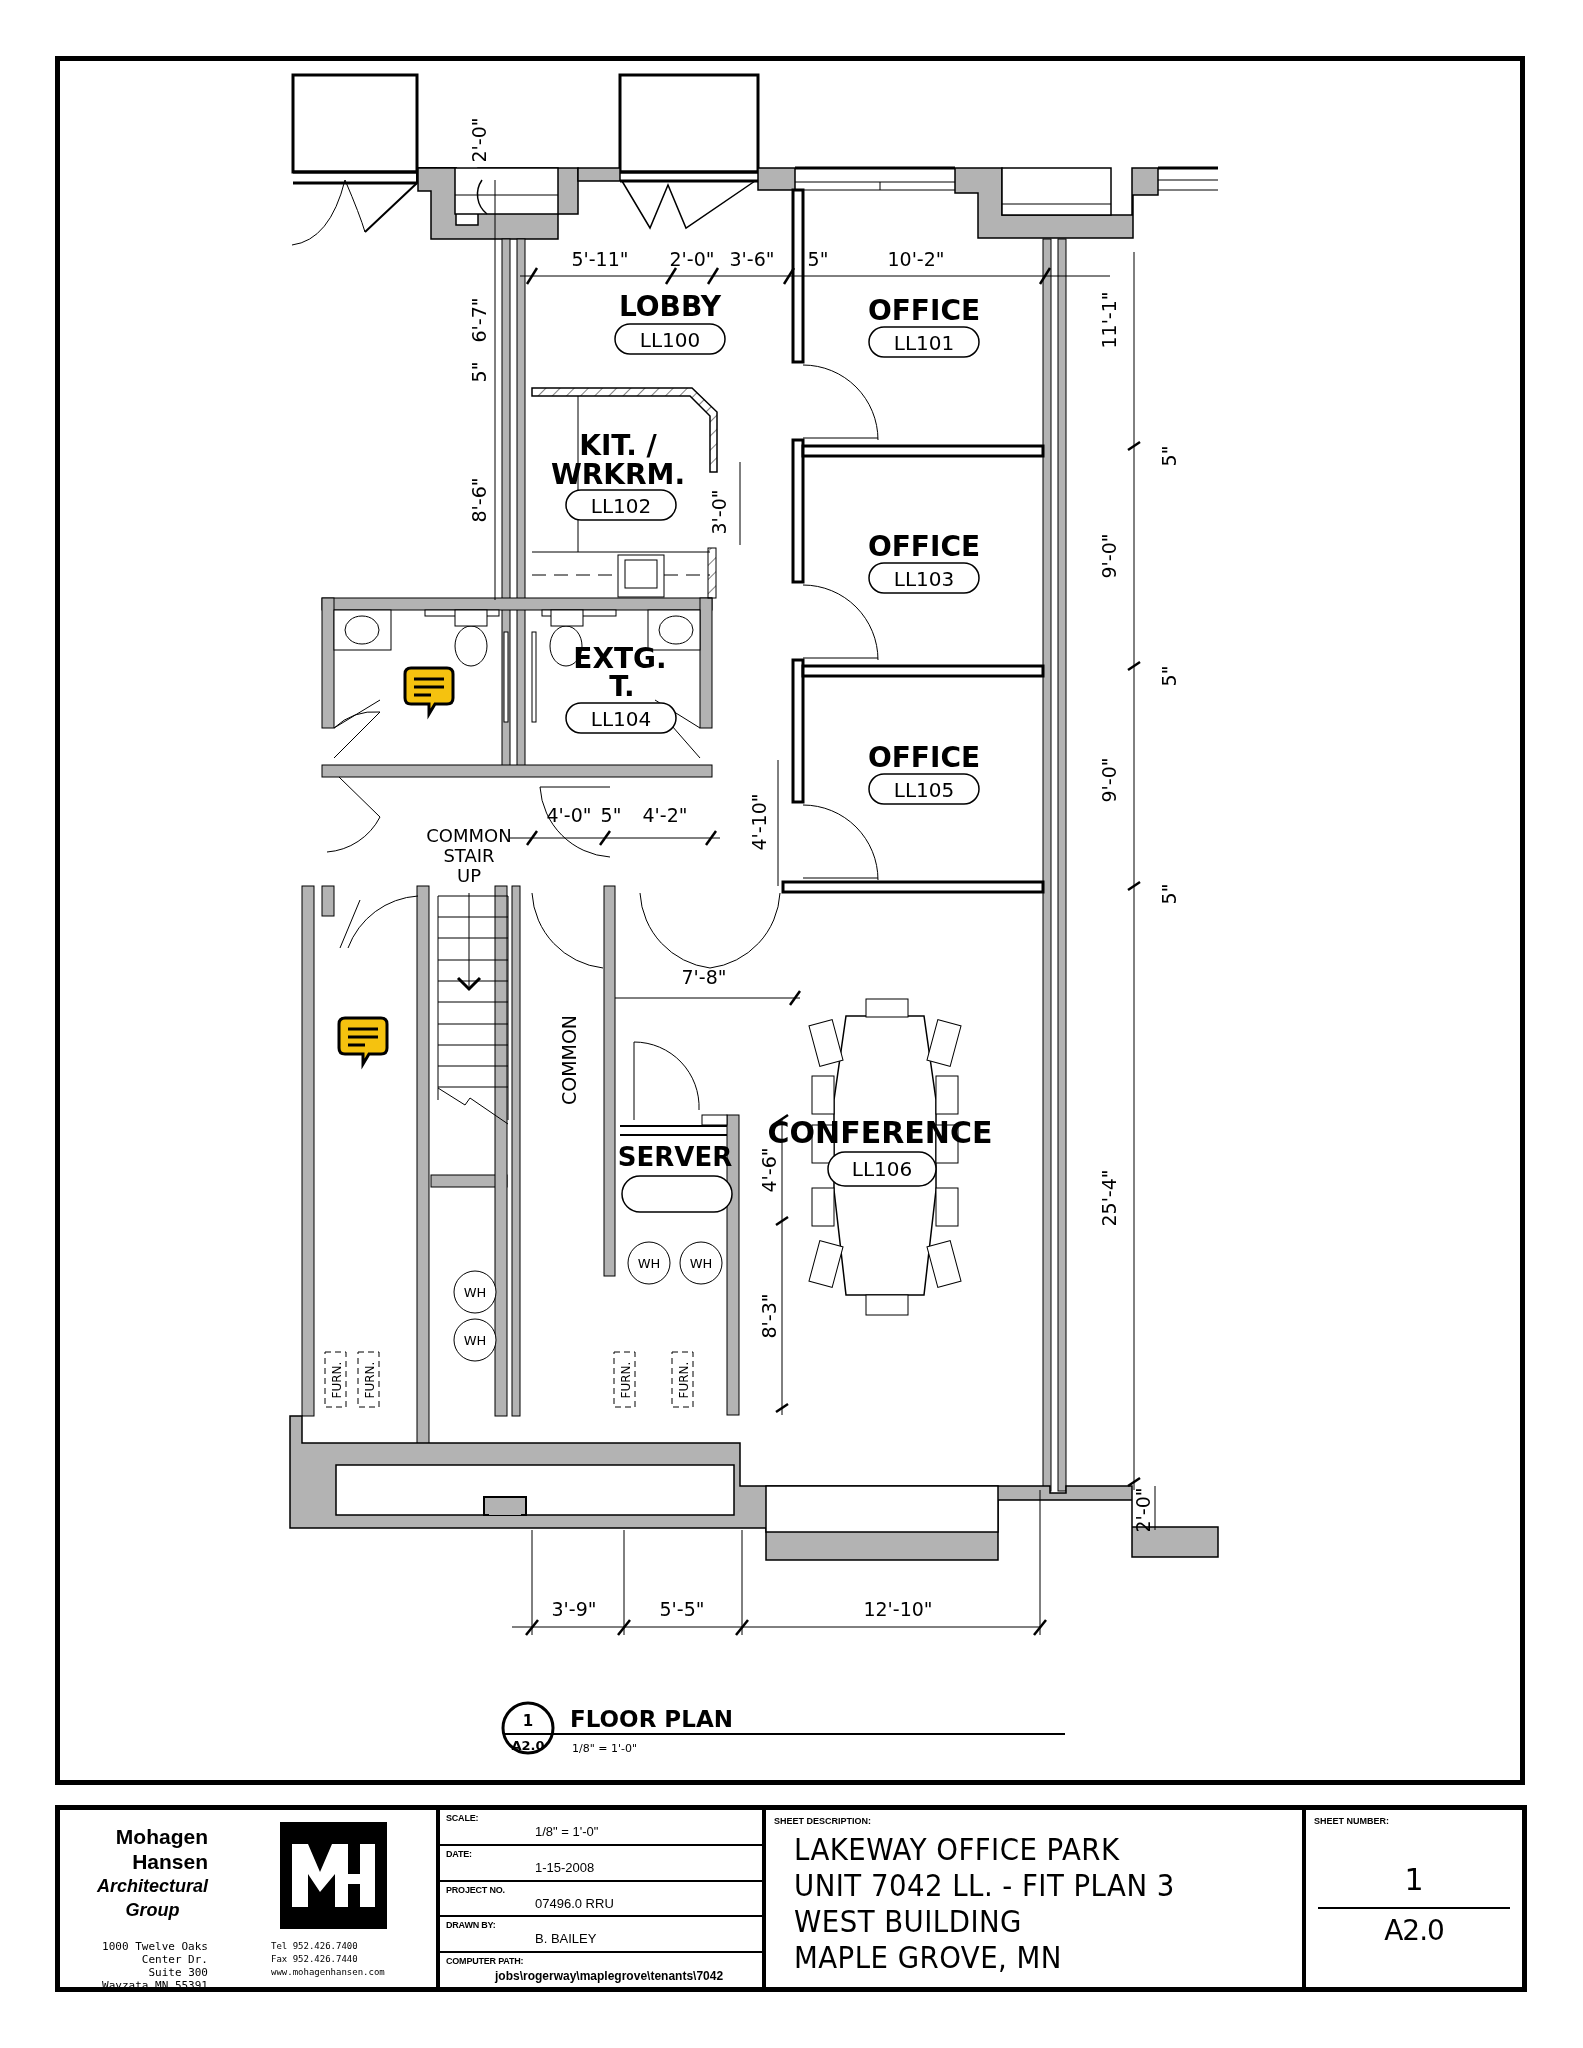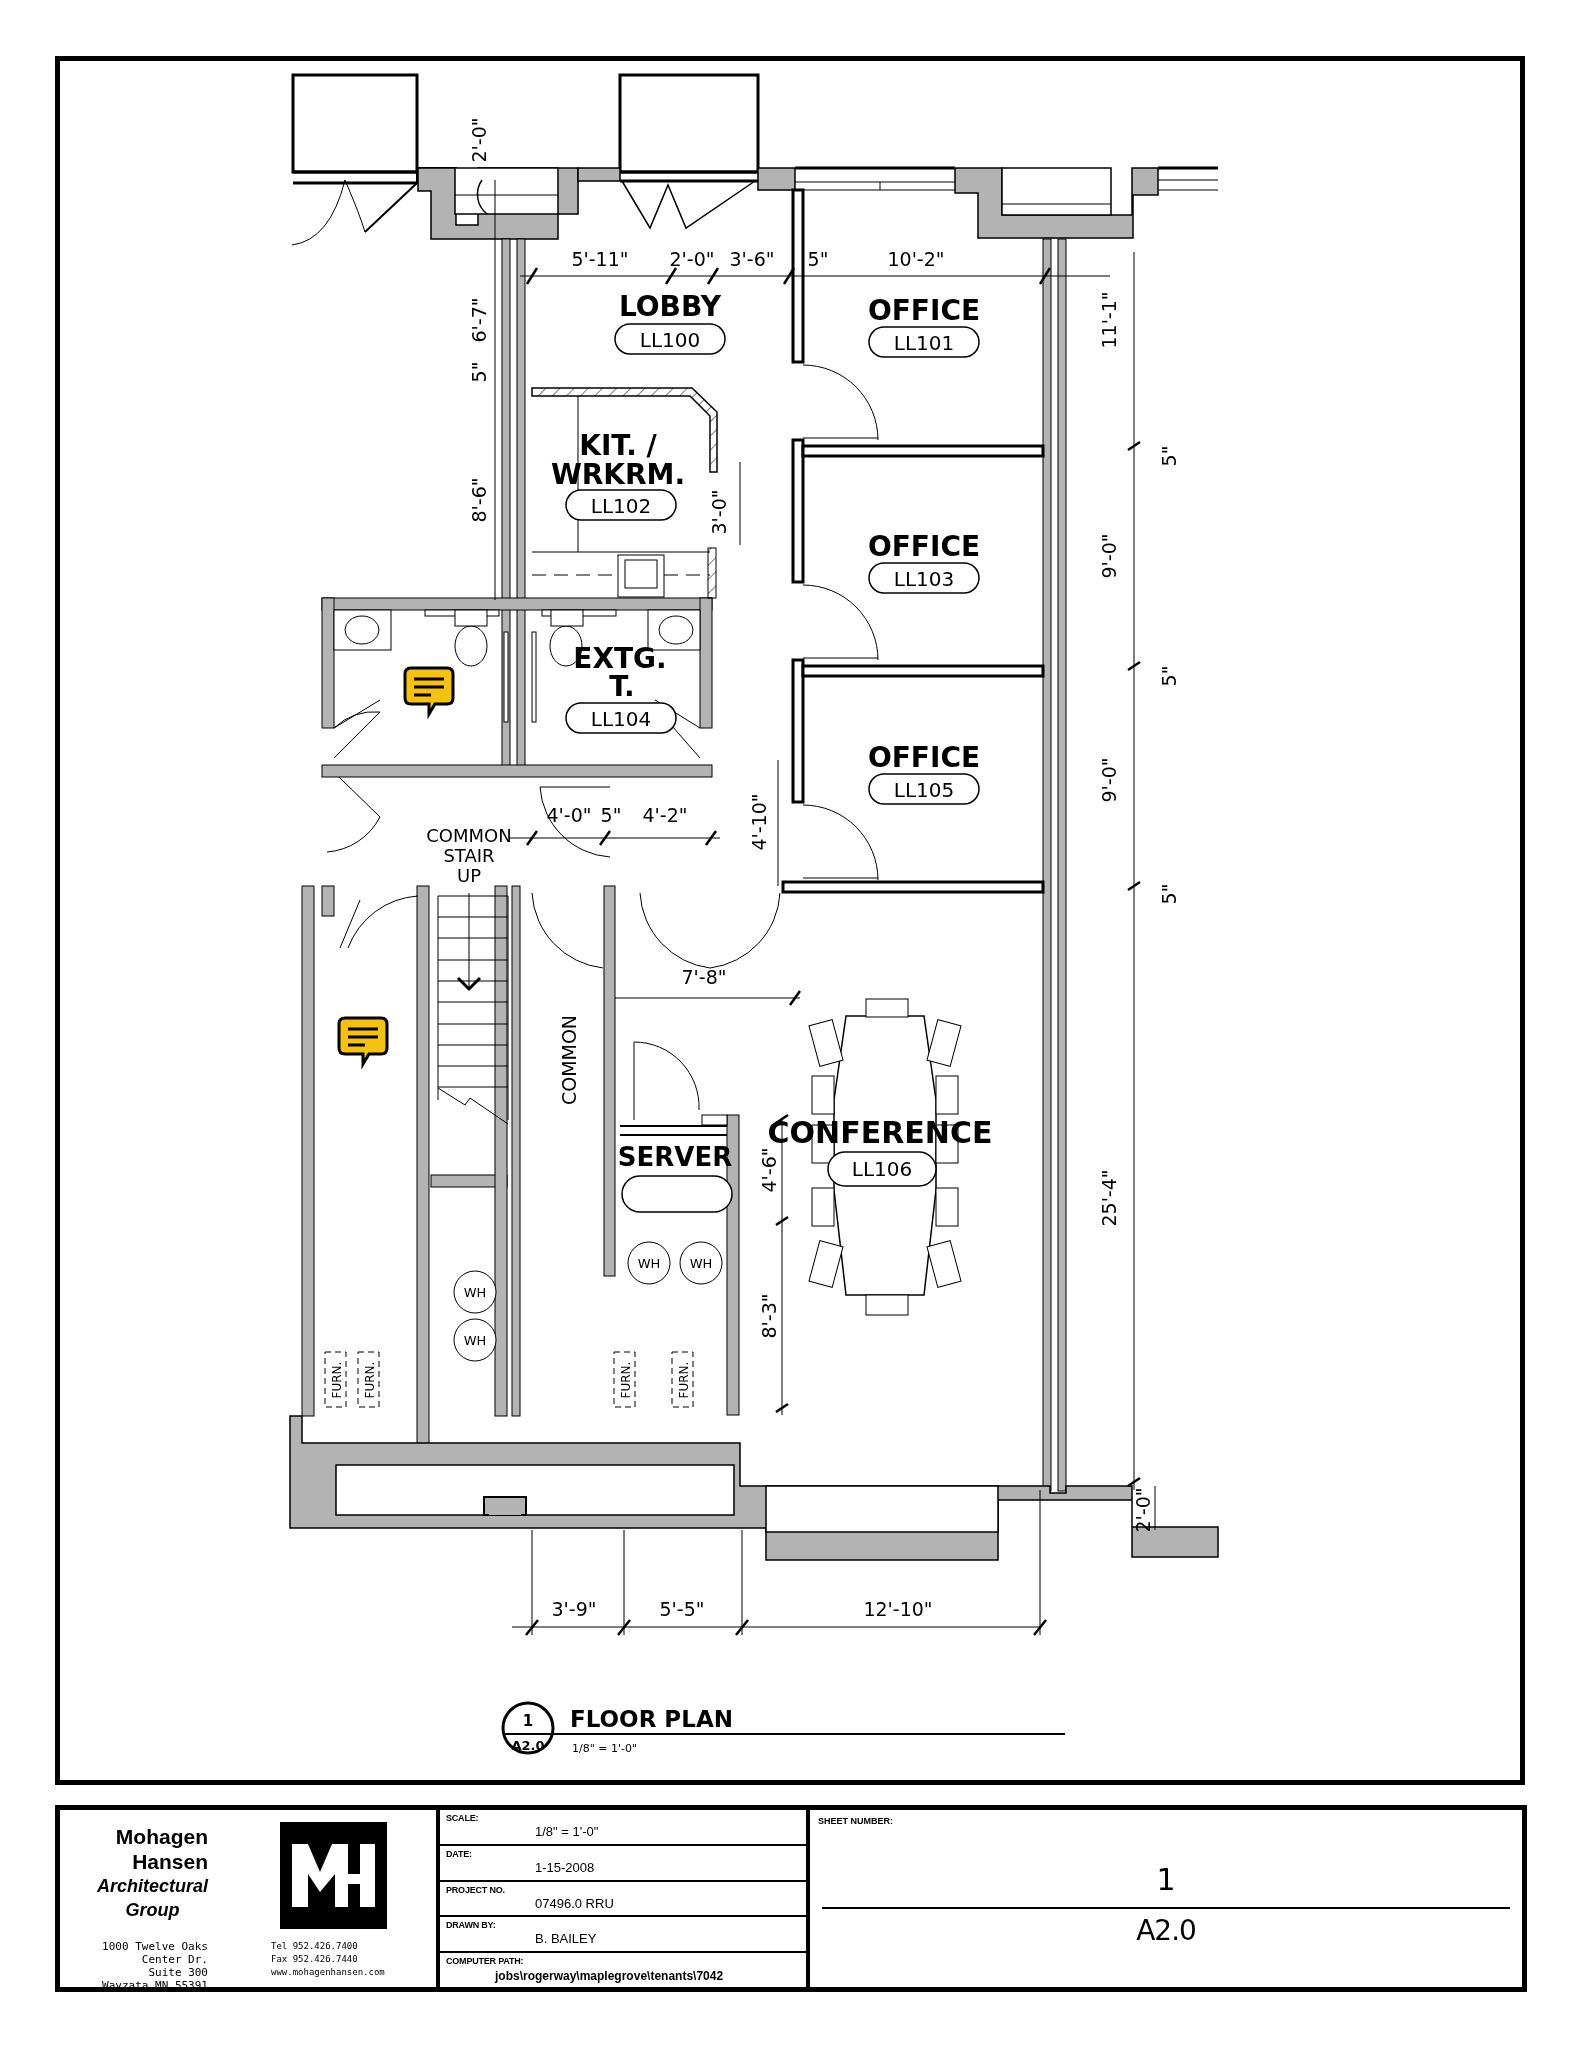"SCALE:" .tb-info { width: 370px -> 326px }
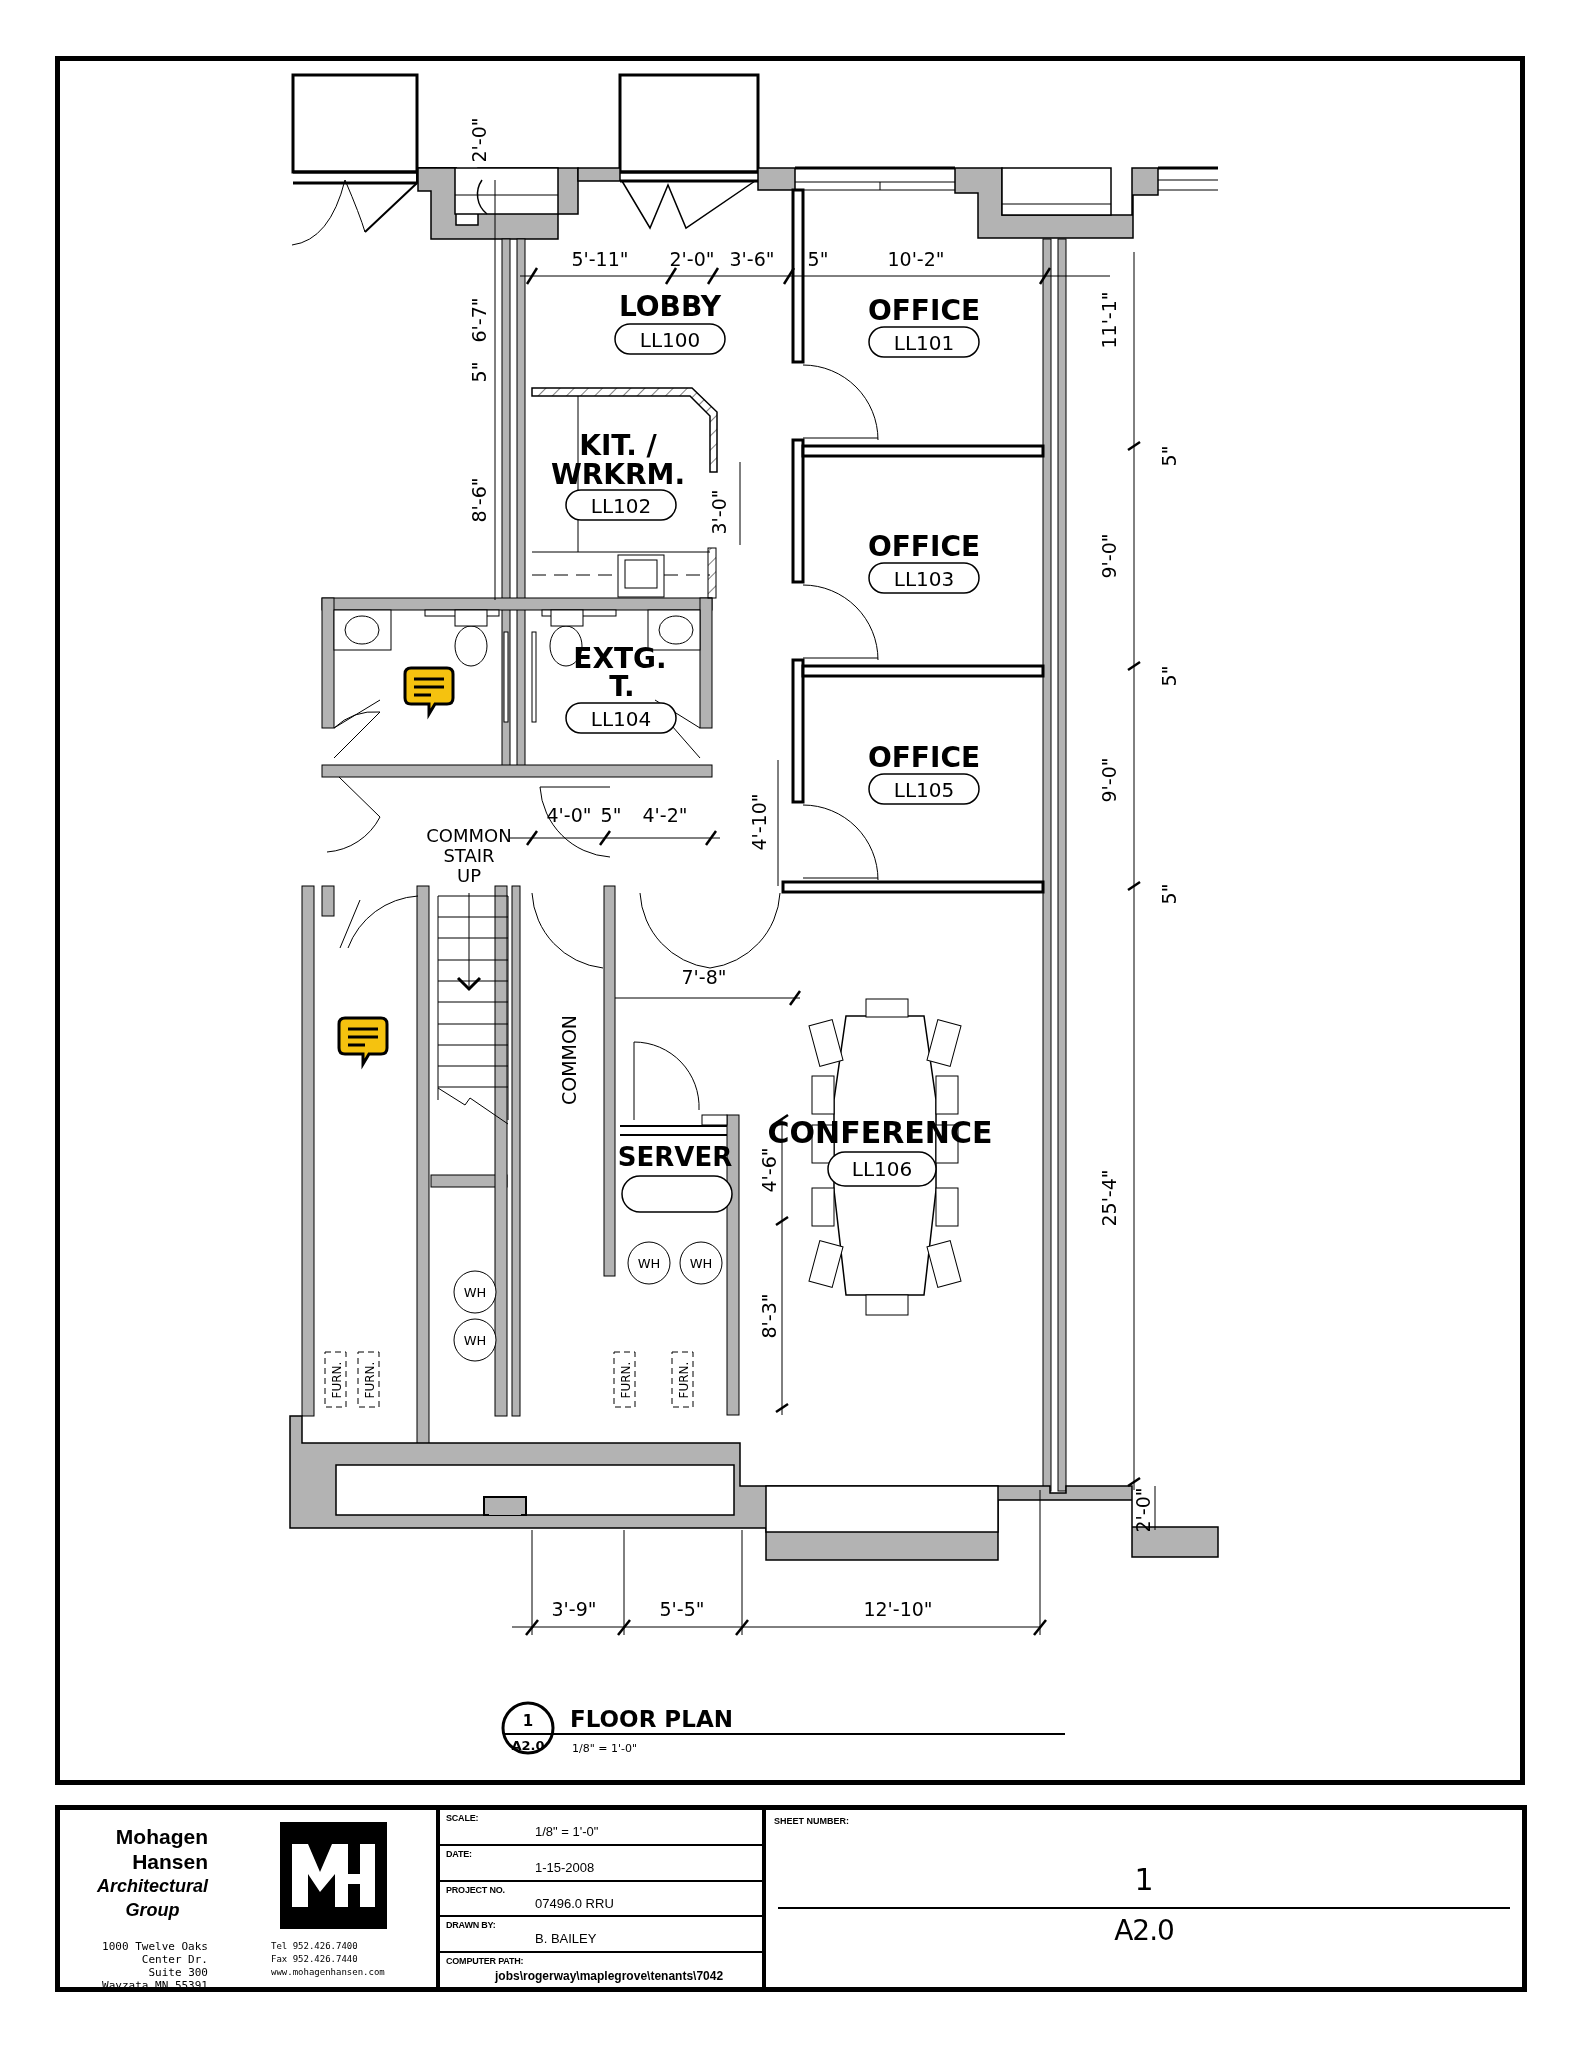"SHEET DESCRIPTION:" div.tb-col { html: none -> <div> <span>SHEET DESCRIPTION:</span> <div> <div>LAKEWAY OFFICE PARK</div> <div>UNIT 7042 LL. - FIT PLAN 3</div> <div>WEST BUILDING</div> <div>MAPLE GROVE, MN</div> </div> </div> }
